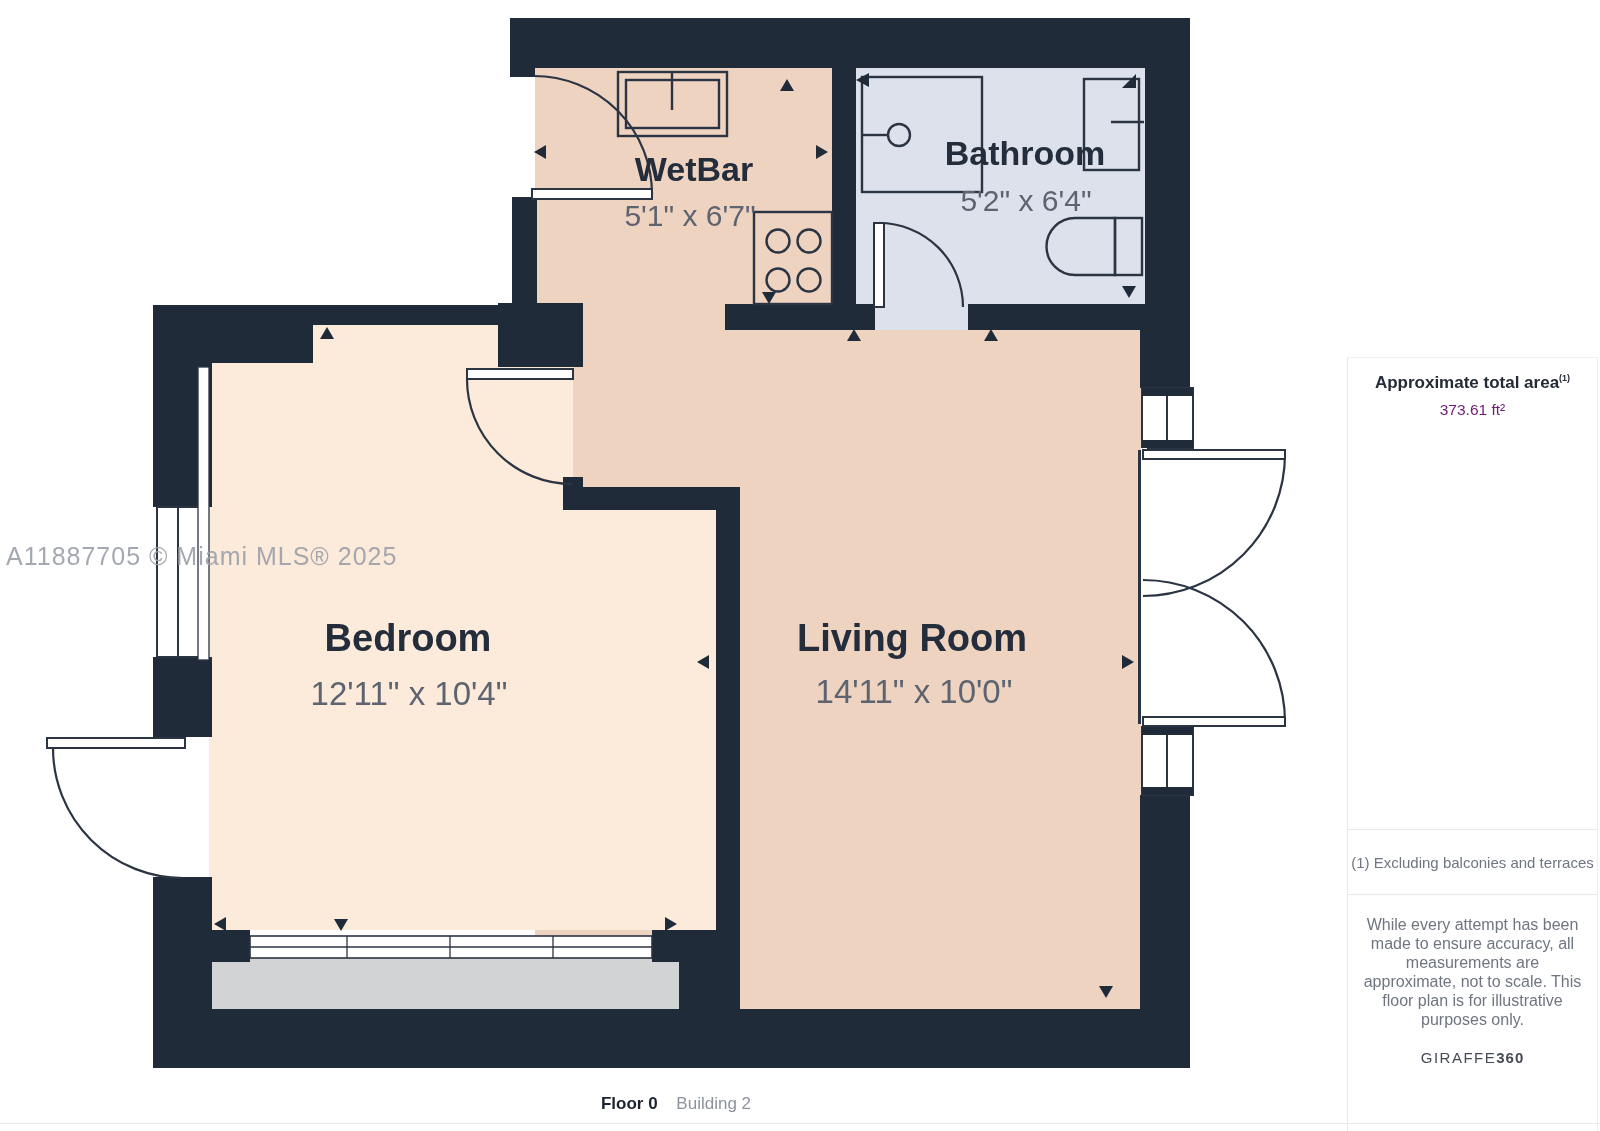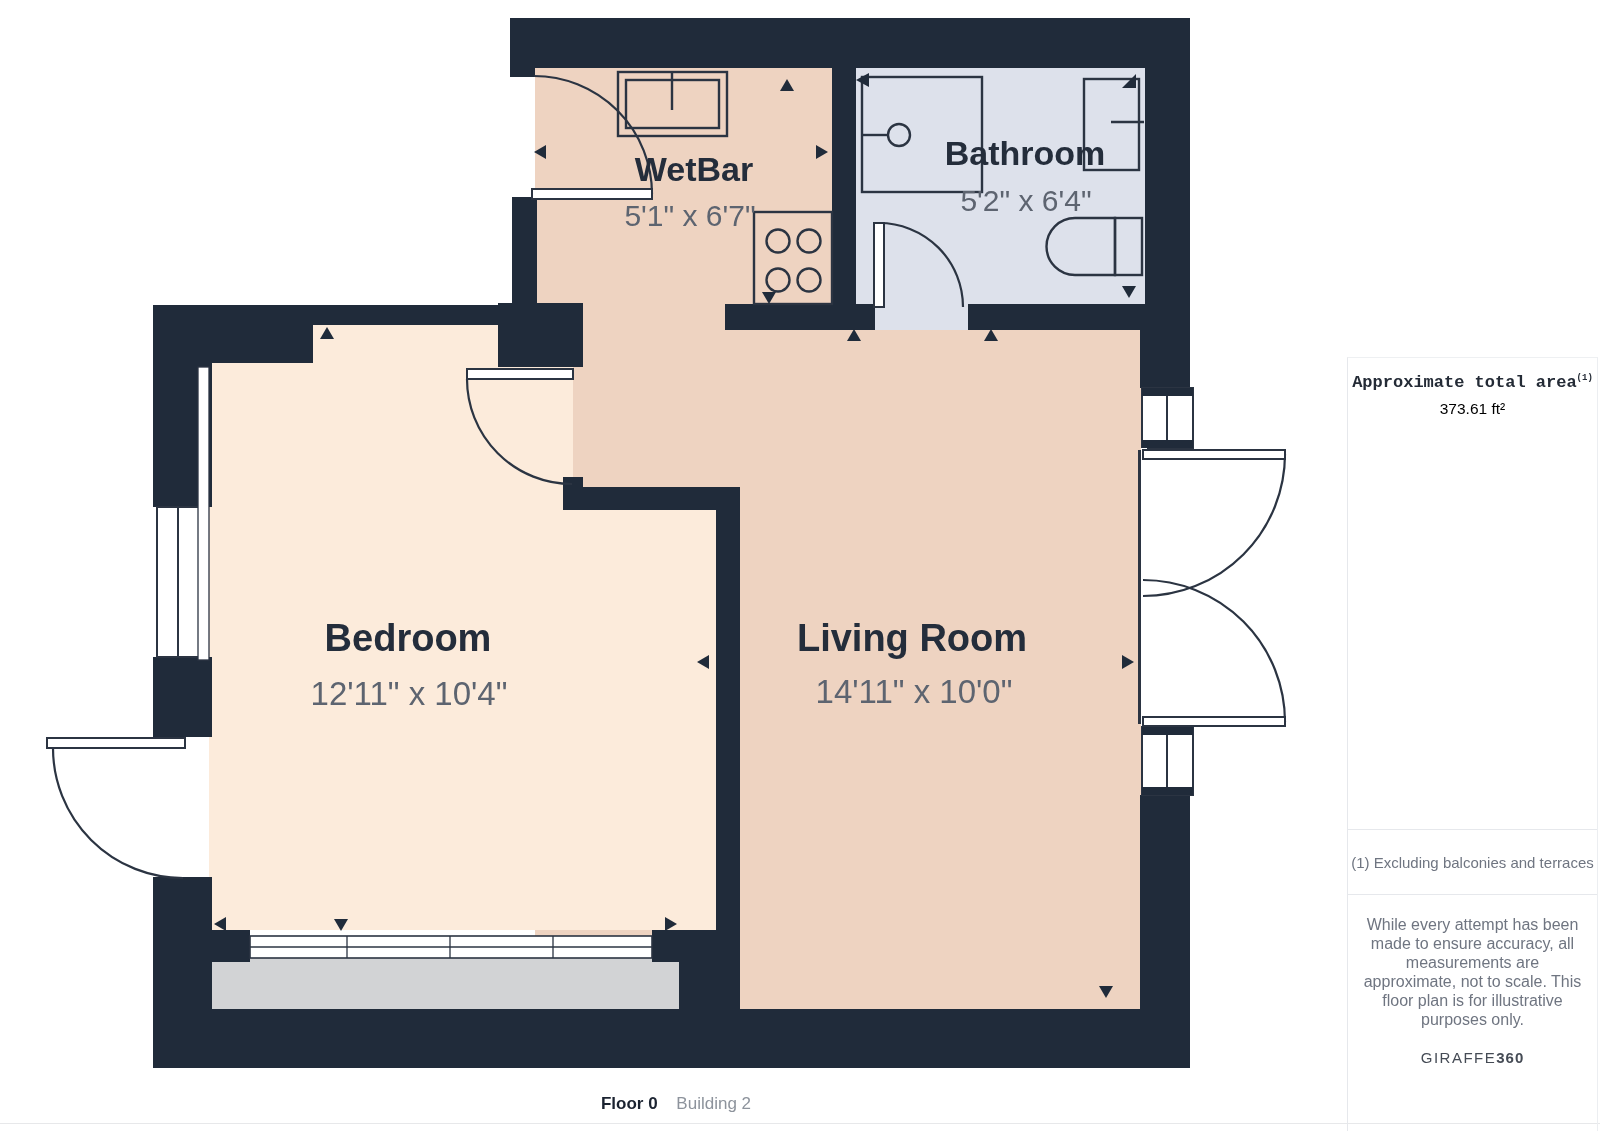"Approximate total area(1)" .area-title { font-family: Liberation Mono, monospace -> none }
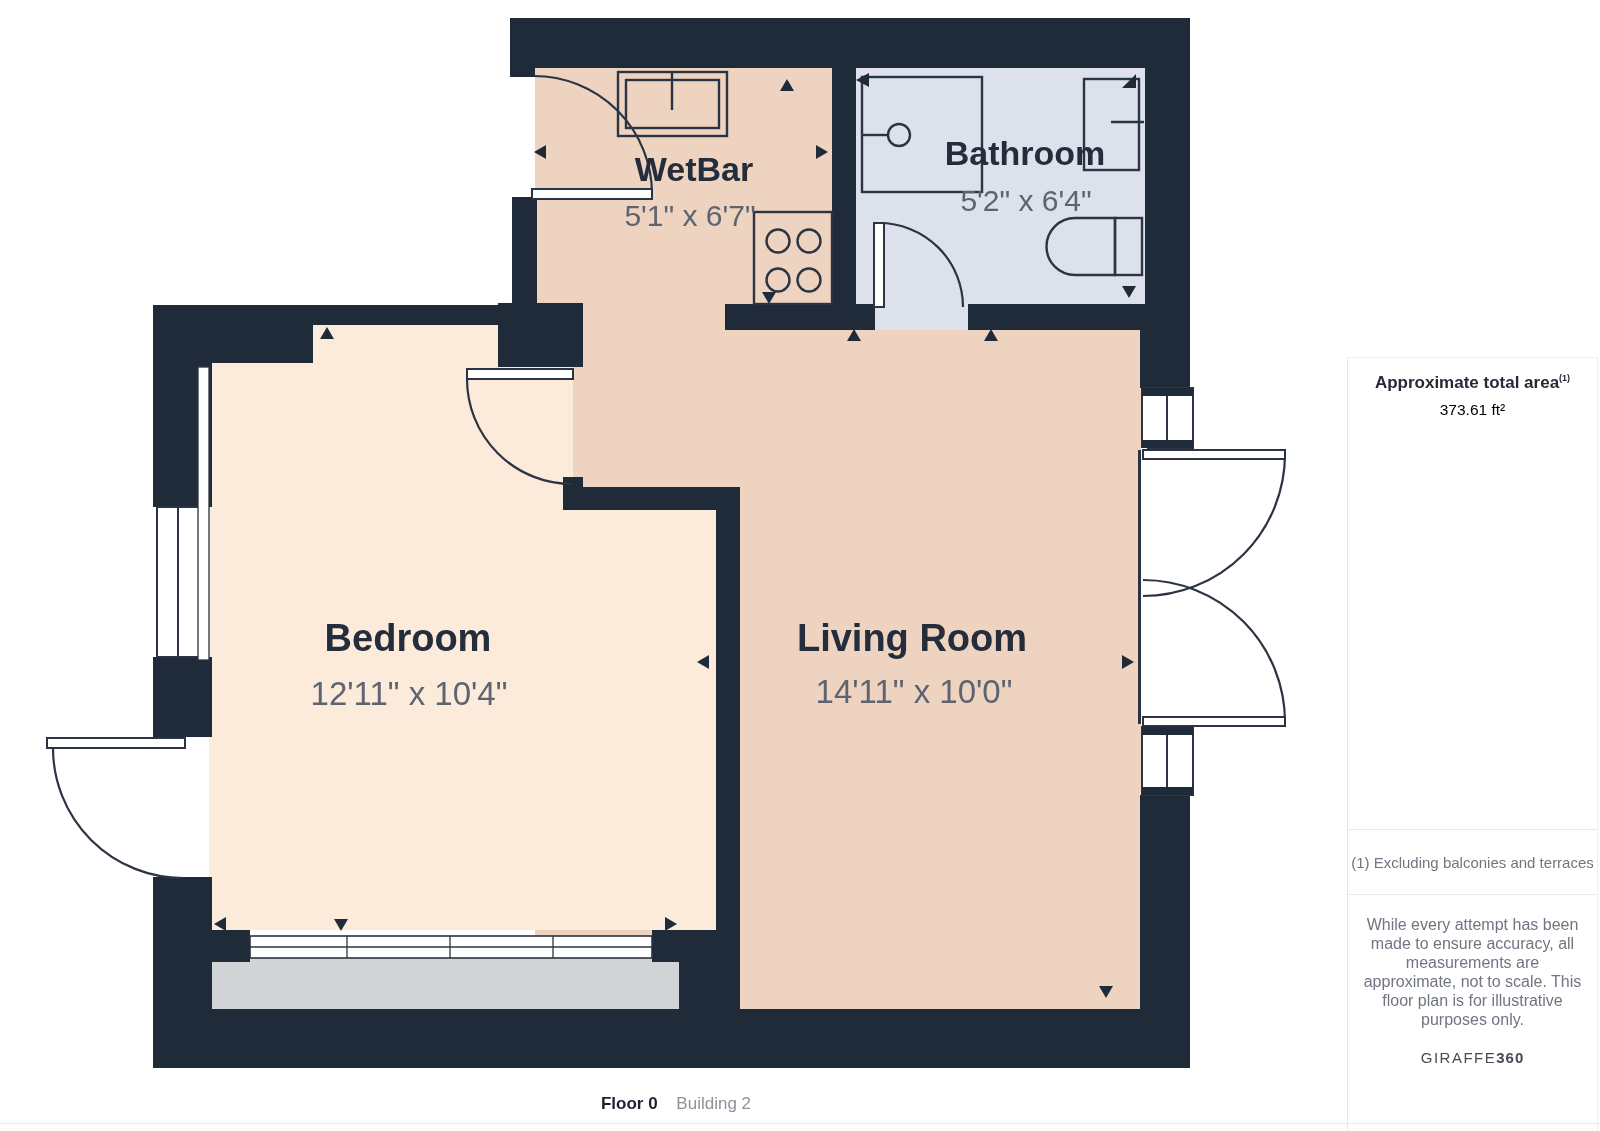"373.61 ft²" .area-value { color: #000000 -> #701a75 }
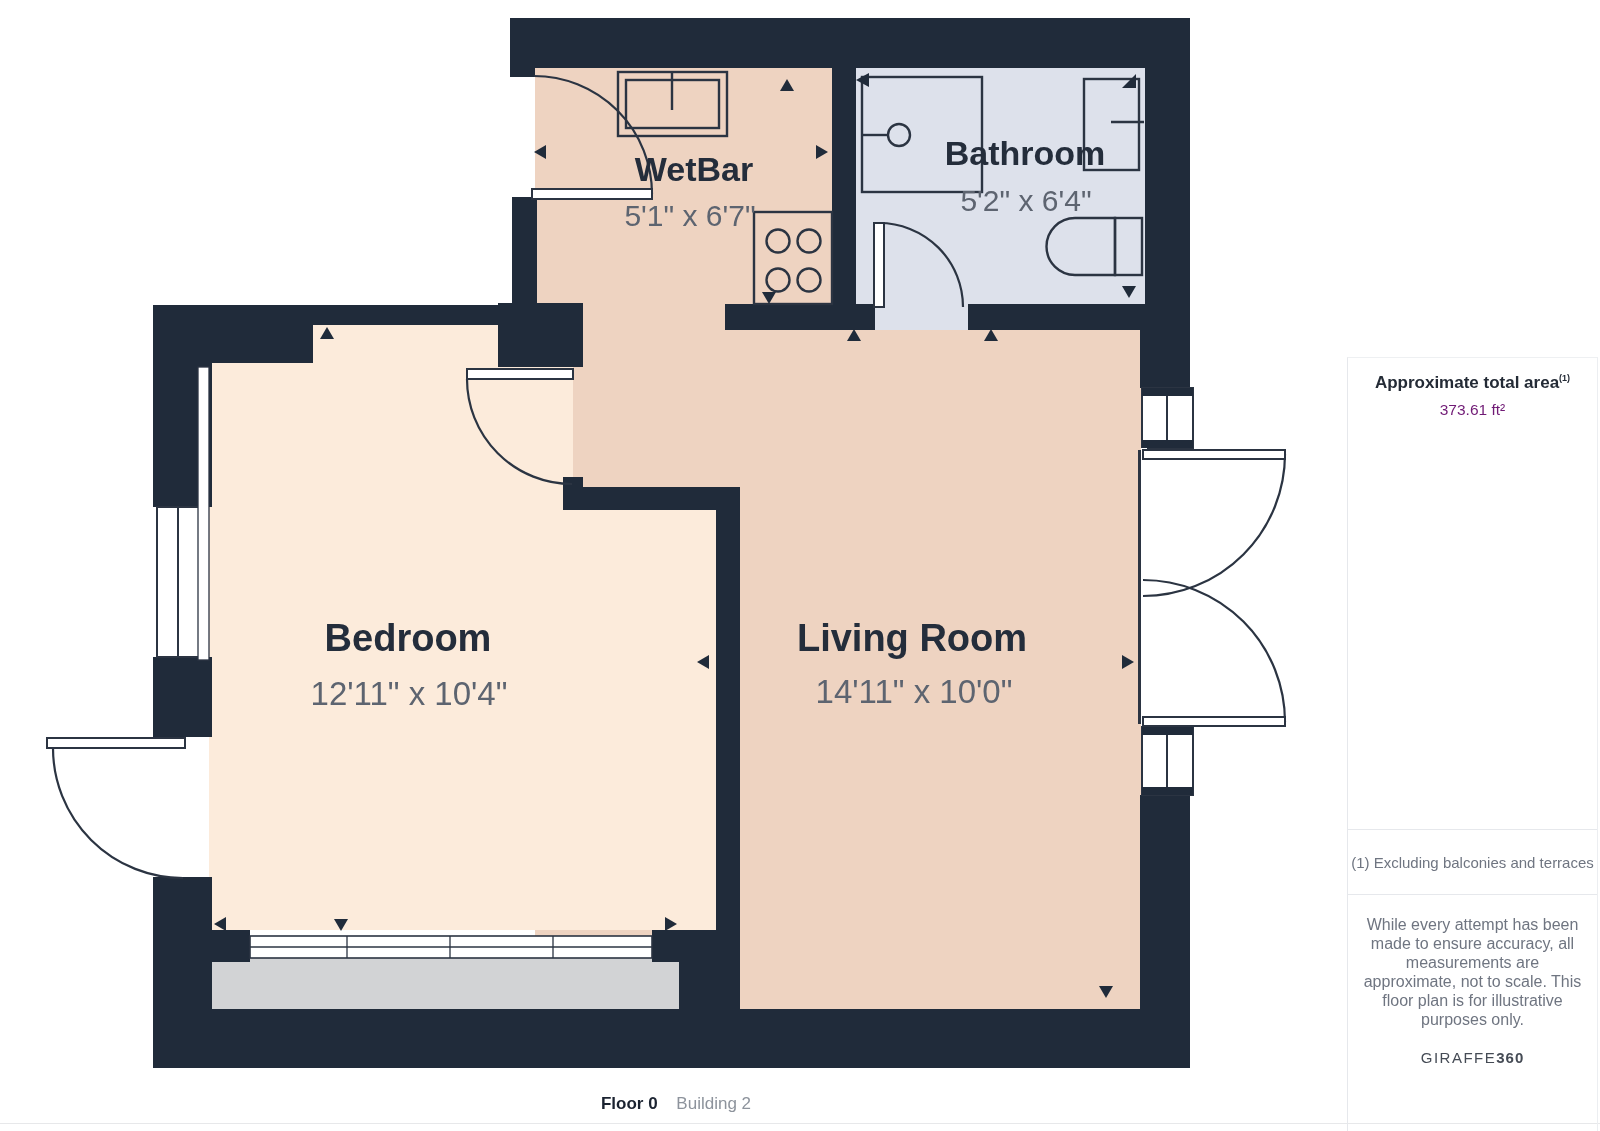"A11887705 © Miami MLS® 2025" div.watermark { html: none -> <div>A11887705 © Miami MLS® 2025</div> }
